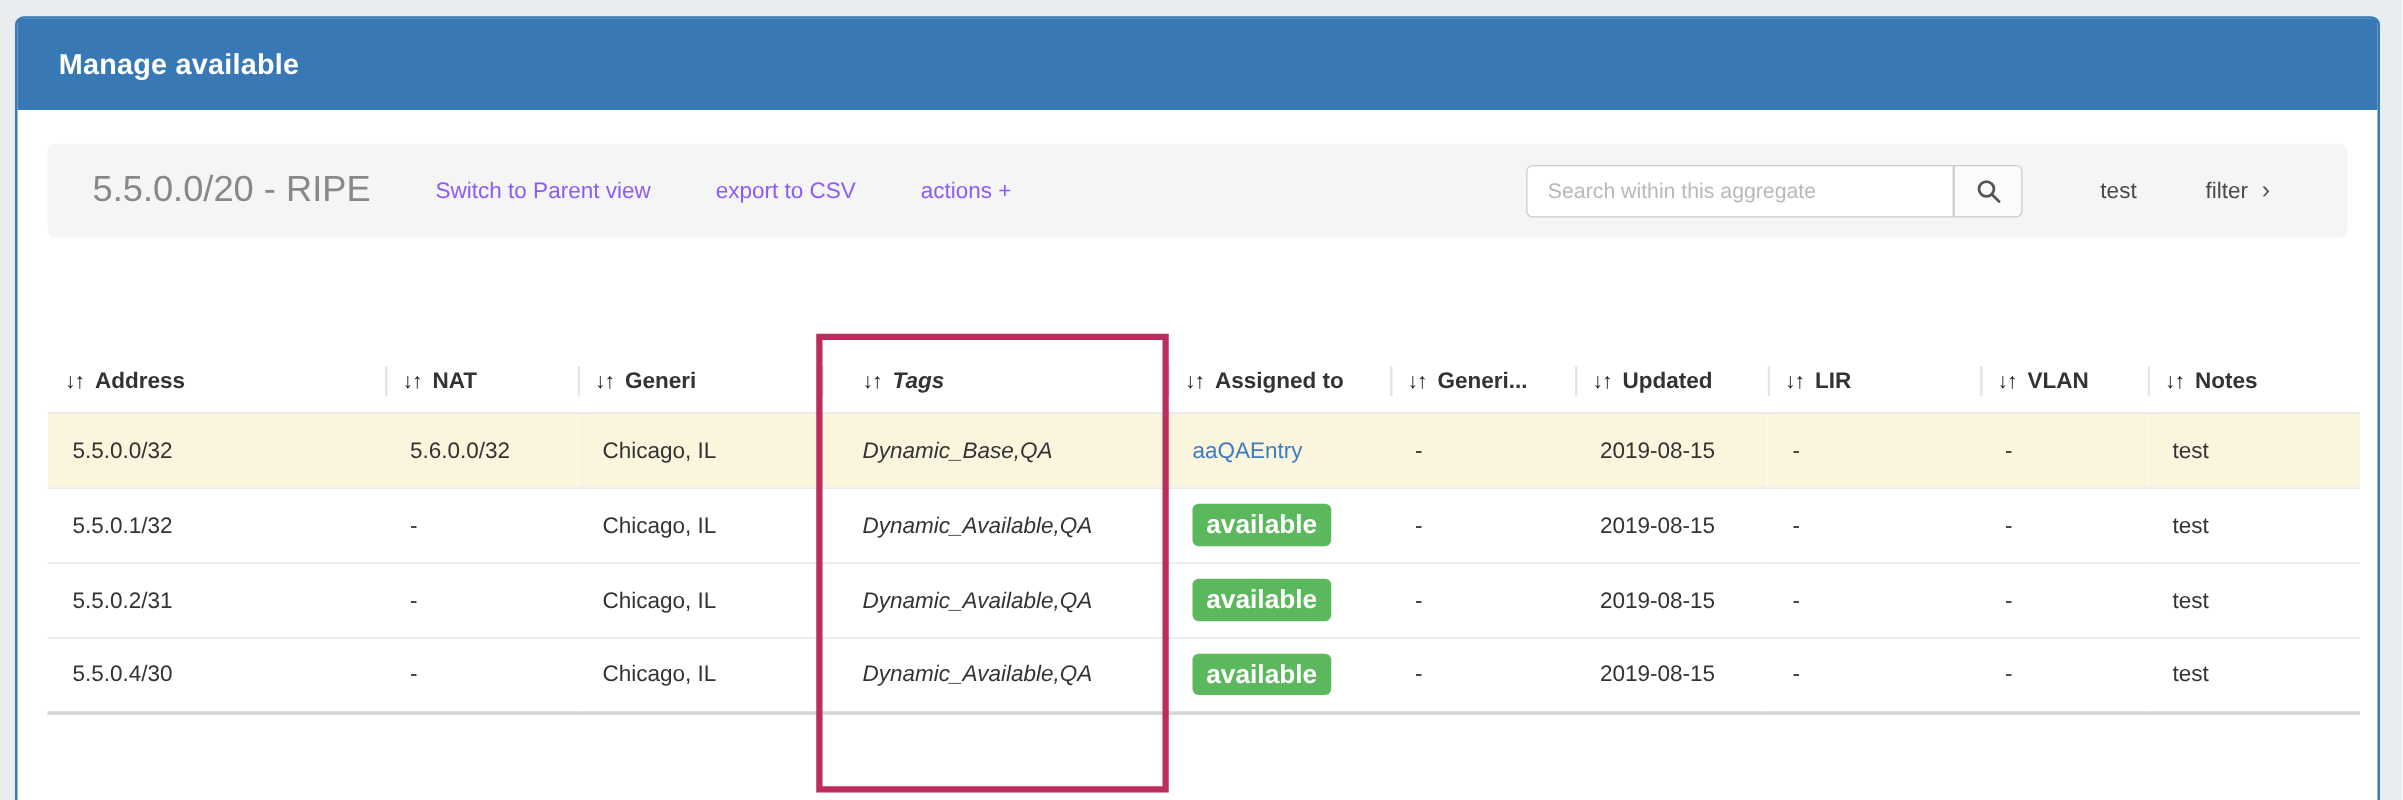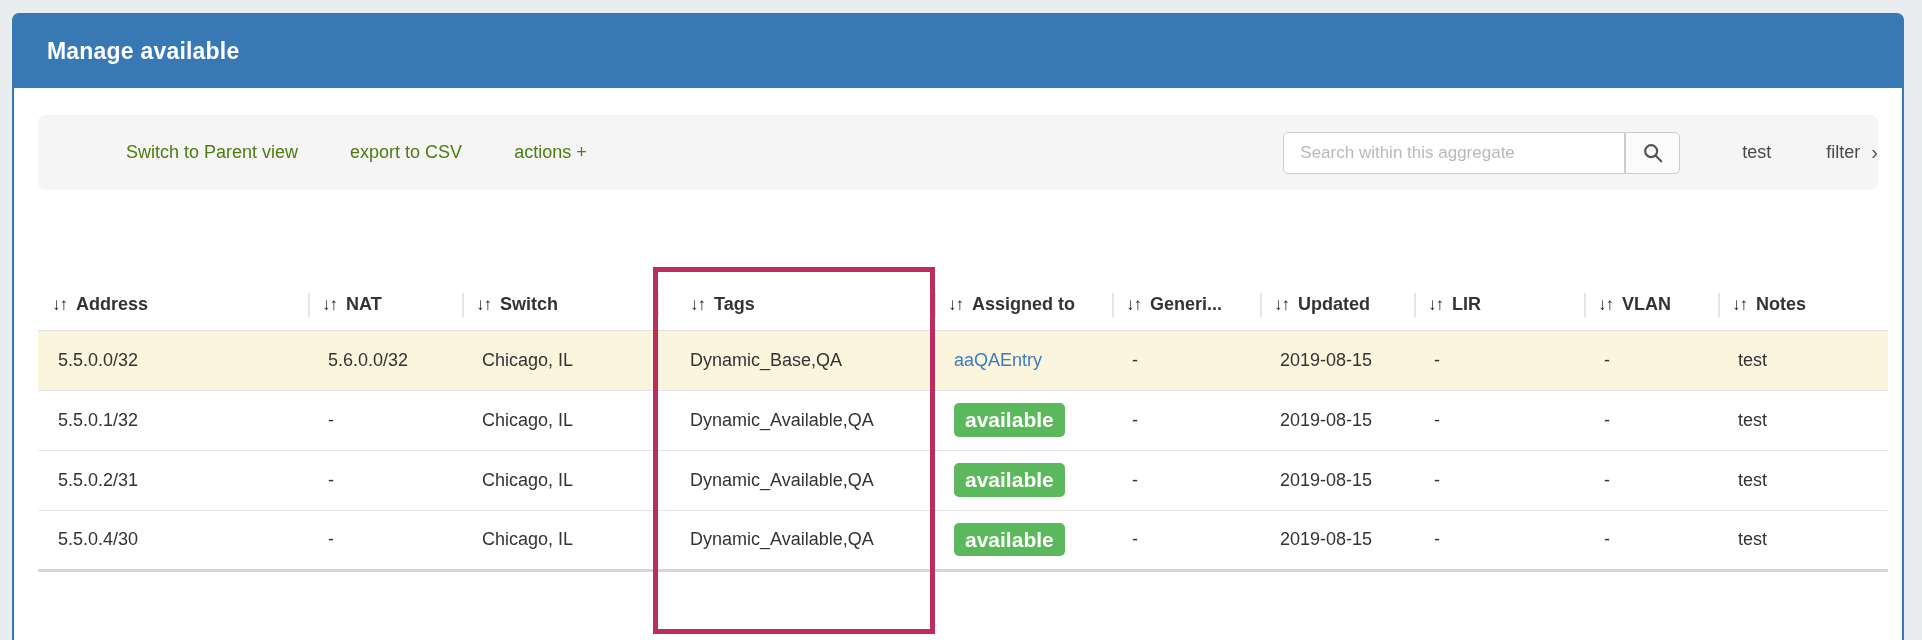"5.5.0.0/20 - RIPE" span.agg-title { html: none -> <span>5.5.0.0/20 - RIPE</span> }
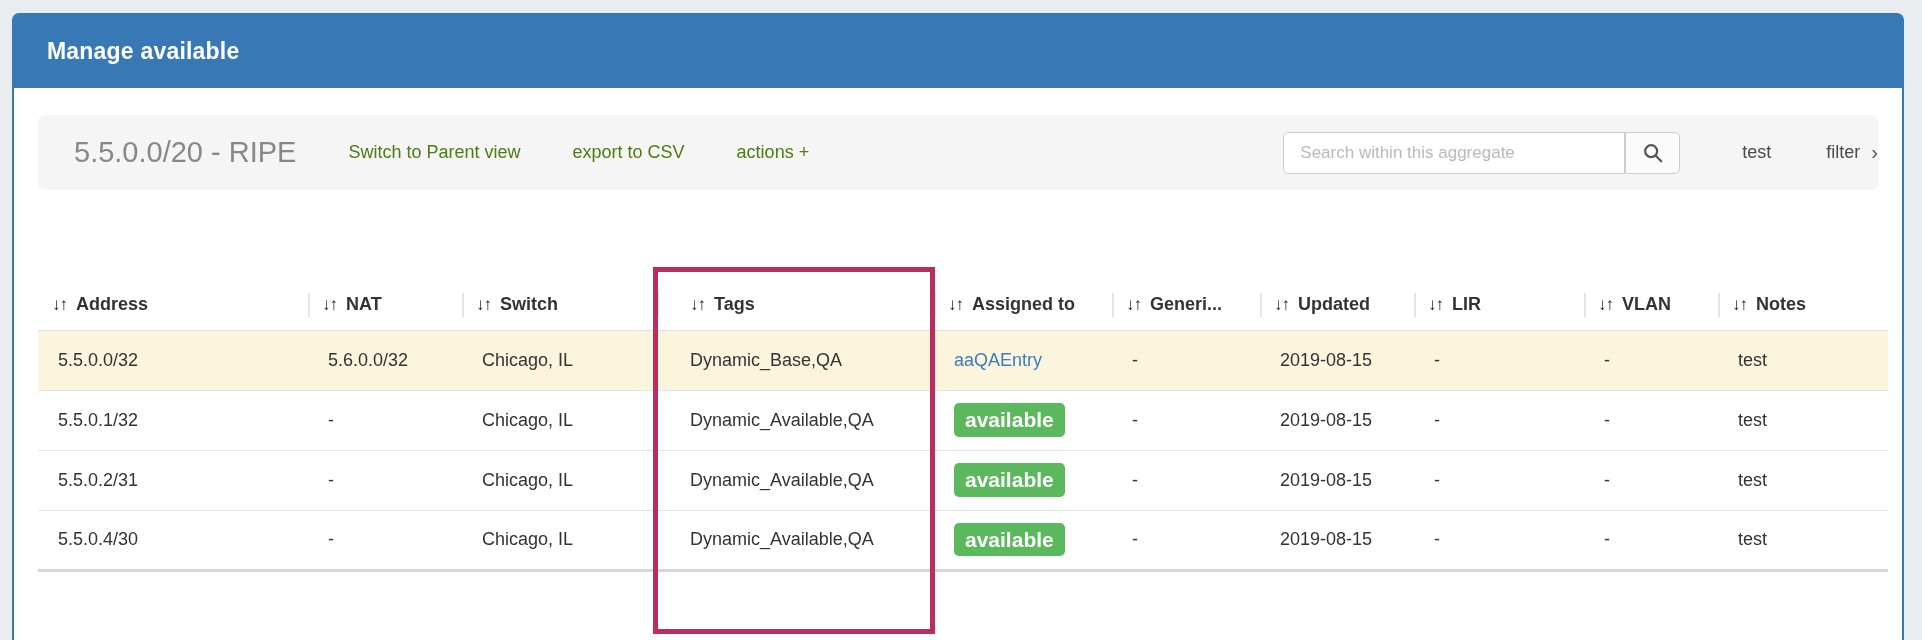"Switch to Parent view" .tool-link { color: #4d7c0f -> #8b5cf6 }
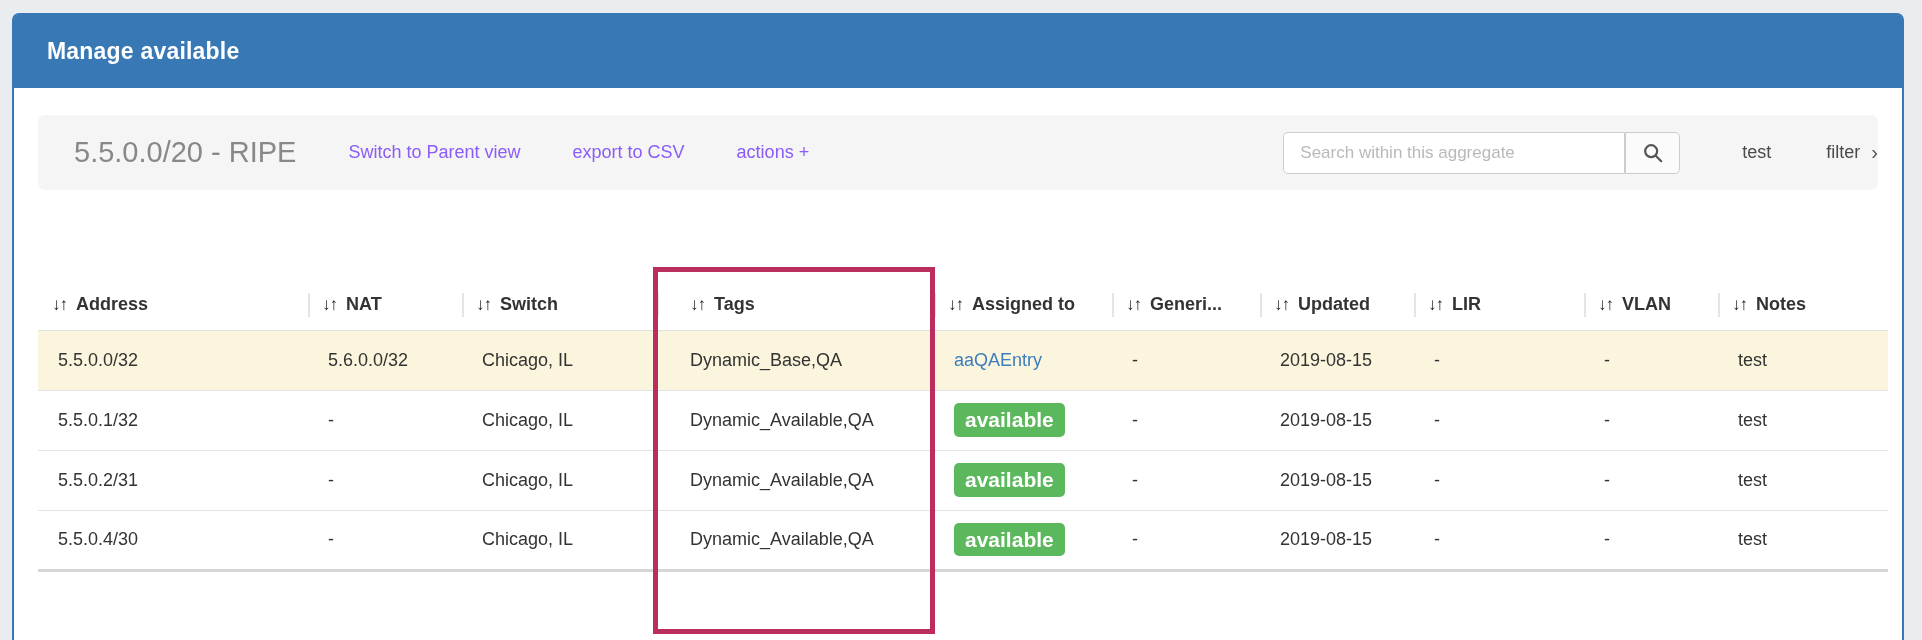"filter" .filter-link { margin-right: none -> 62px }
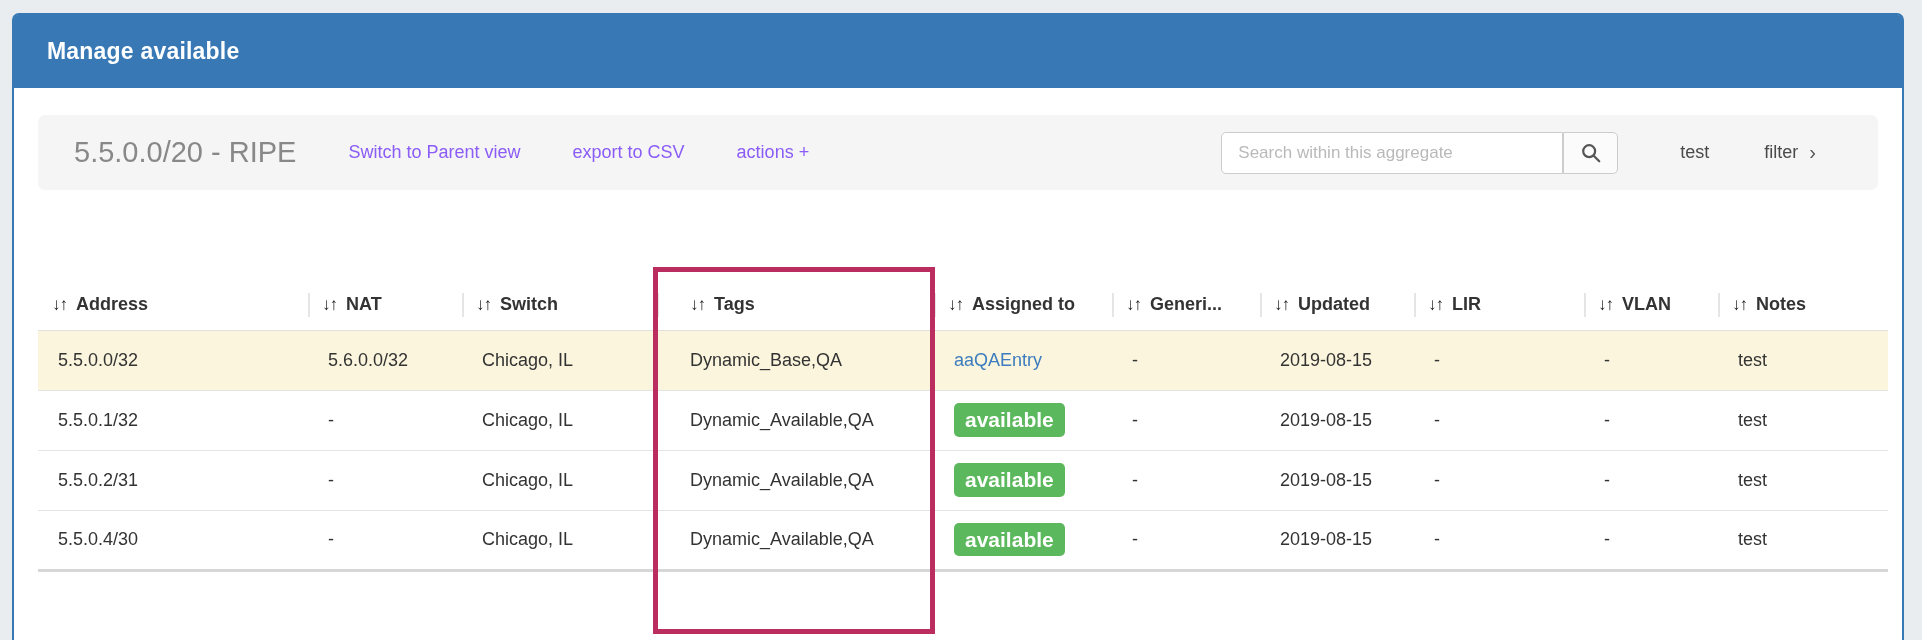"Switch" span { text: Switch -> Generi }
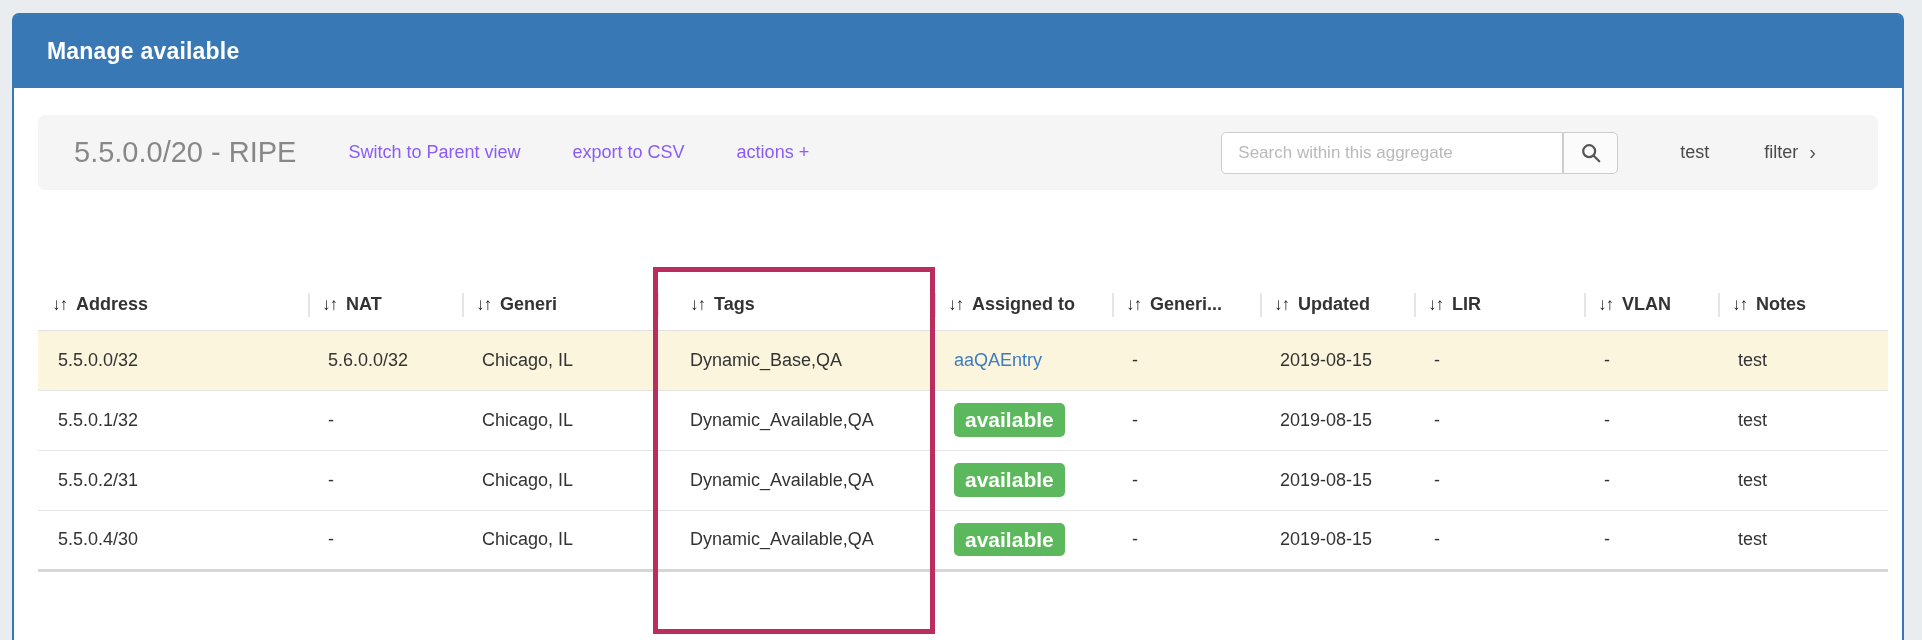"↓↑ Tags" th.col-tags, td.col-tags { font-style: none -> italic }
